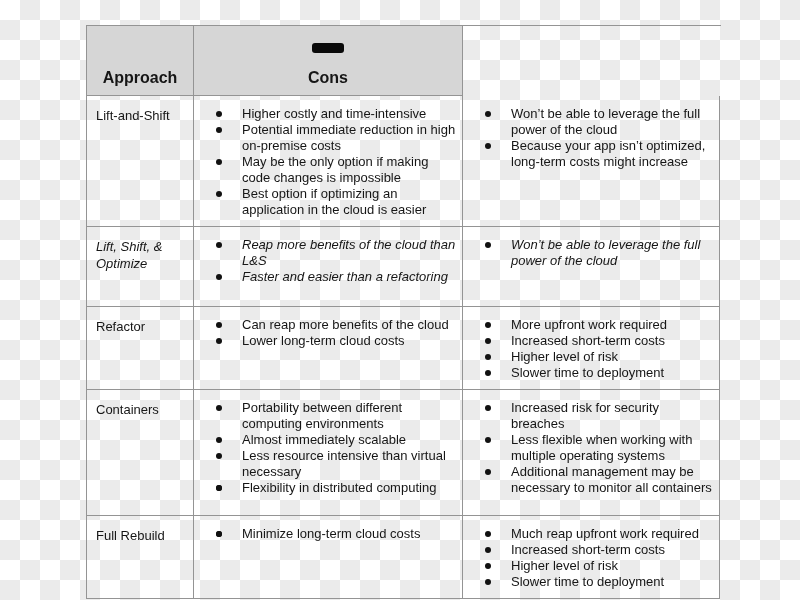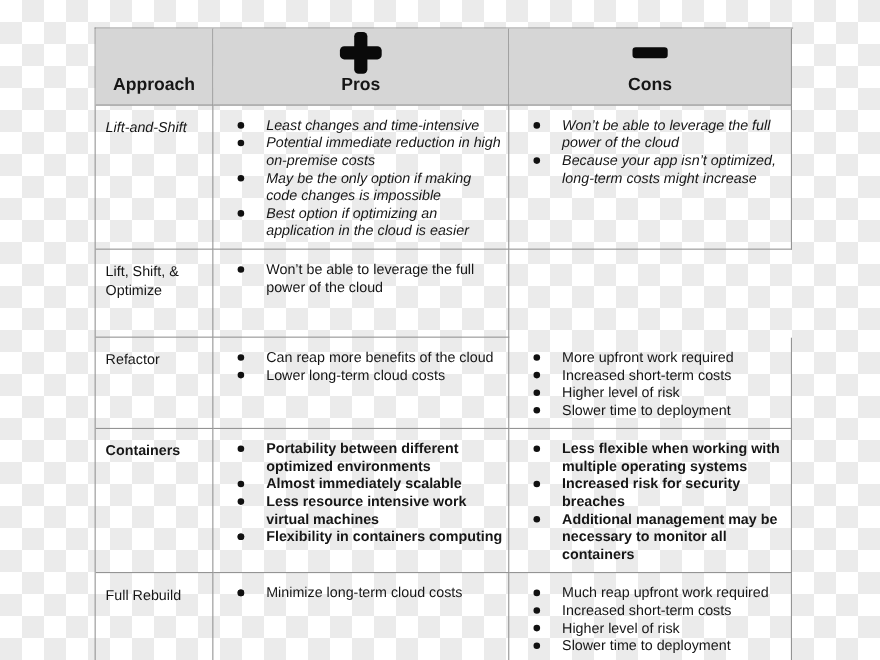"Pros" div.cell { html: <div> <div> <div> <div></div> <div></div> </div> </div> <div>Pros</div> </div> -> none }
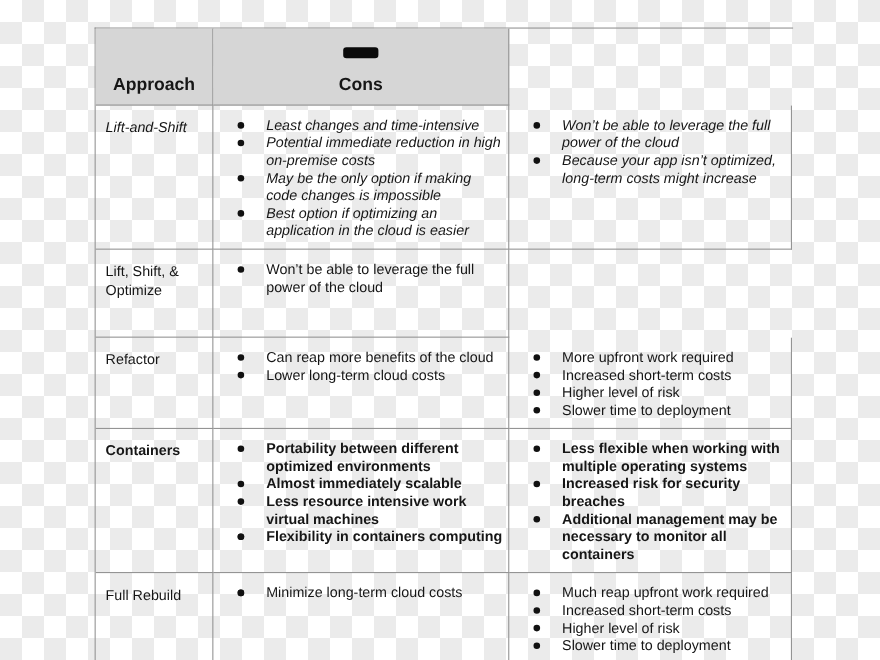"Lift-and-Shift" .r1 { font-style: italic -> none }
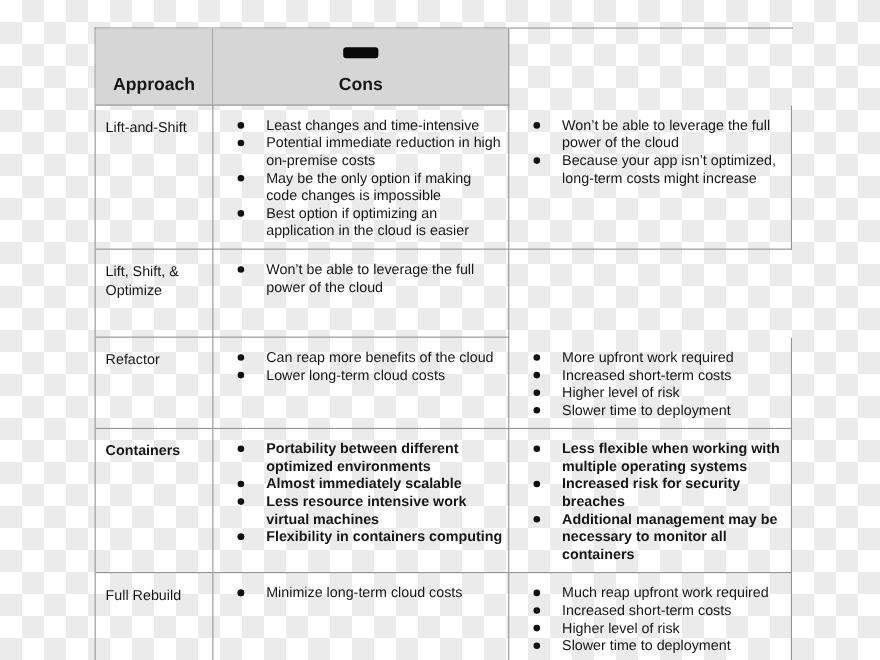"Least changes and time-intensive" span { text: Least changes -> Higher costly }
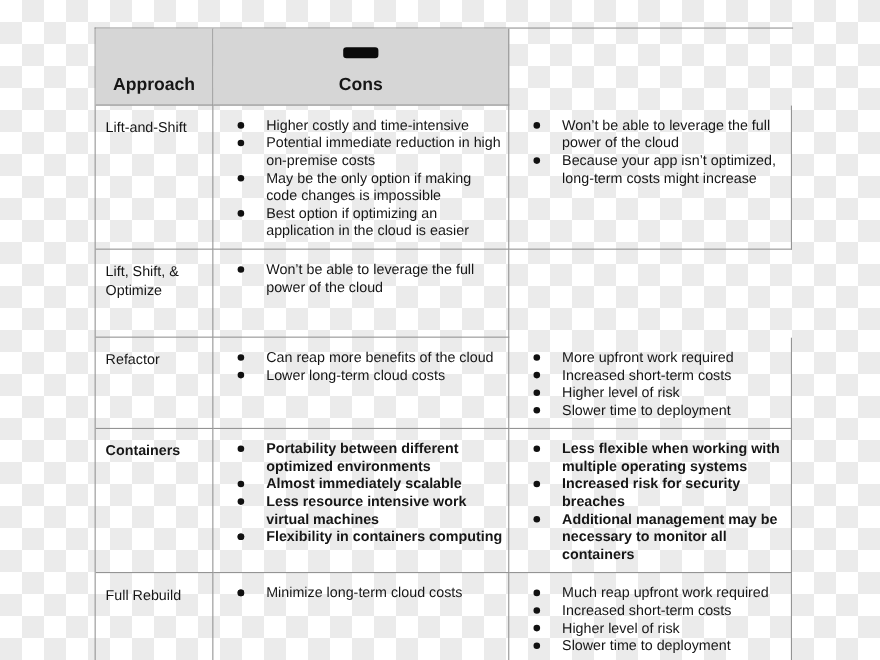"Lift, Shift, & Optimize" .r2 { font-style: none -> italic }
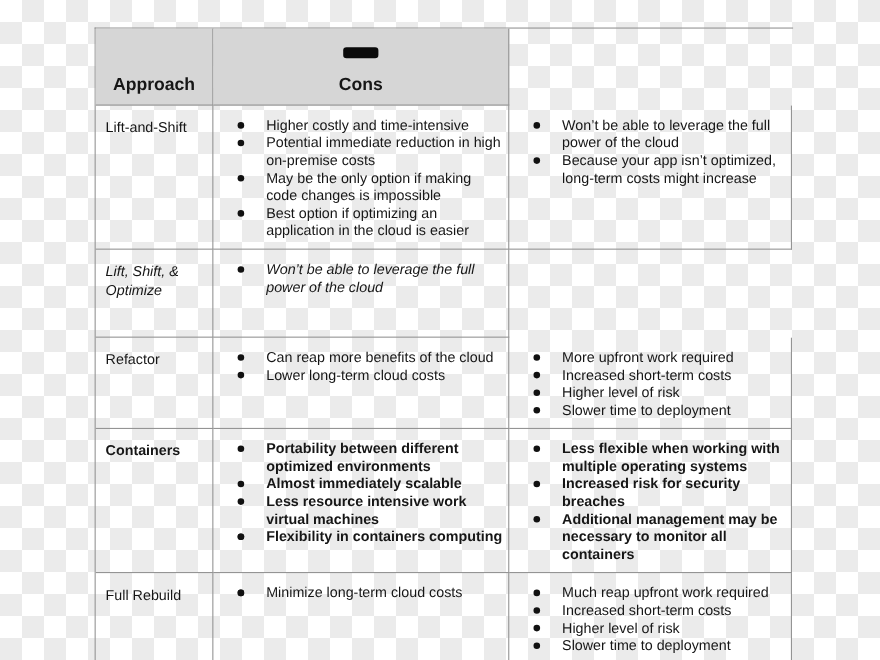"Reap more benefits of the" div.cell { html: none -> <div> <ul> <li><span></span><span>Reap more benefits of the cloud than L&amp;S</span></li> <li><span></span><span>Faster and easier than a refactoring</span></li> </ul> </div> }
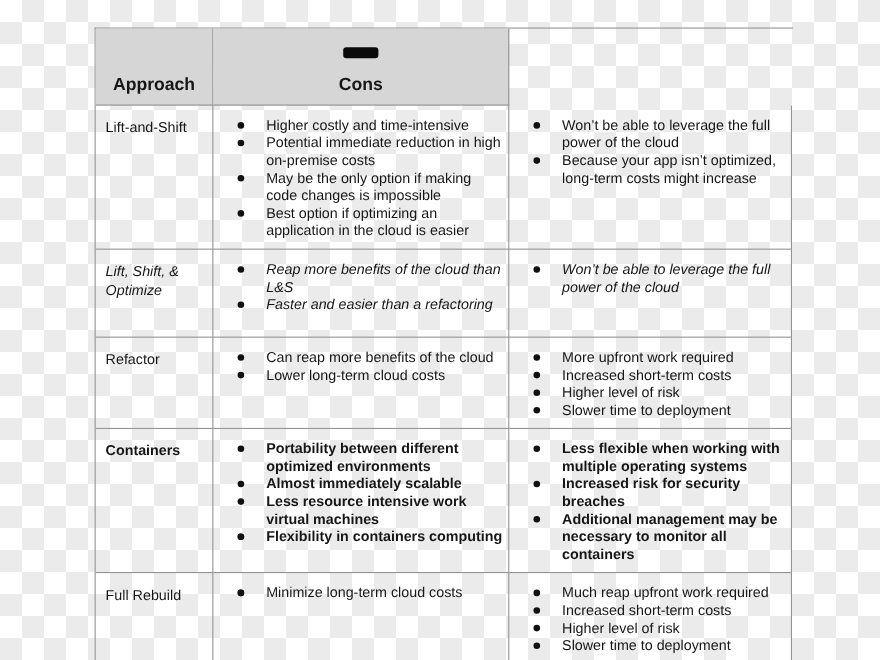"Containers" .r4 { font-weight: bold -> none }
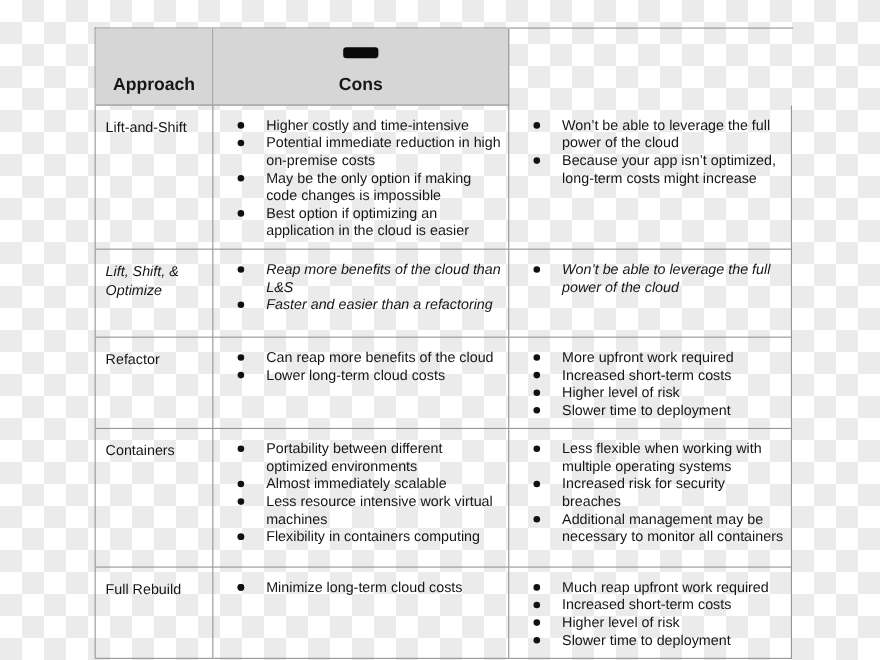"Portability between different optimized" span { text: optimized -> computing }
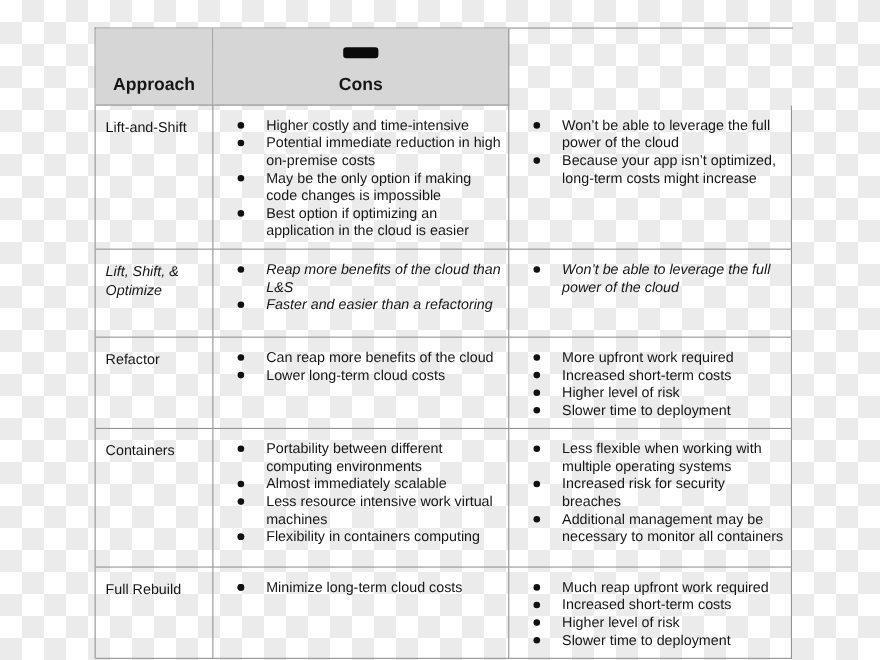"Less flexible when working with" li { order: before "Increased risk for security breaches" -> after "Increased risk for security breaches" }
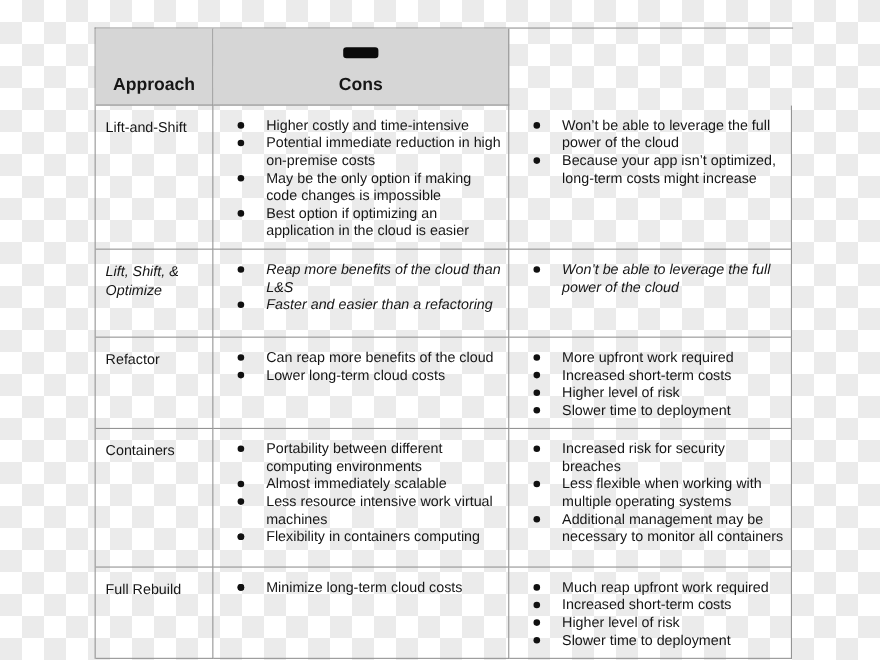"Less resource intensive work virtual" span { text: work virtual machines -> than virtual necessary }
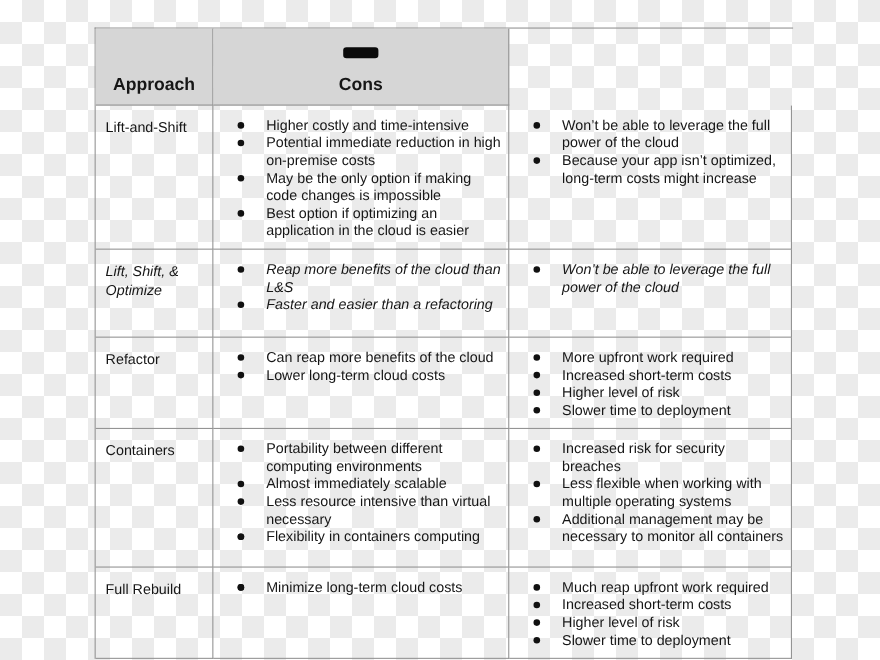"Flexibility in containers computing" span { text: containers -> distributed }
